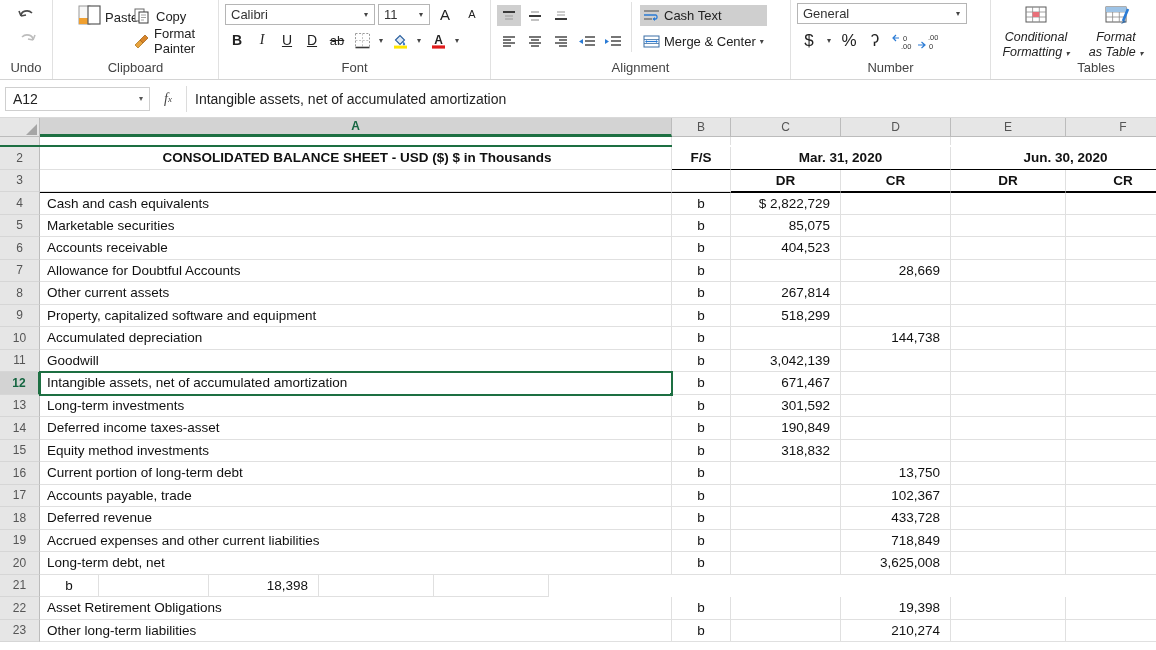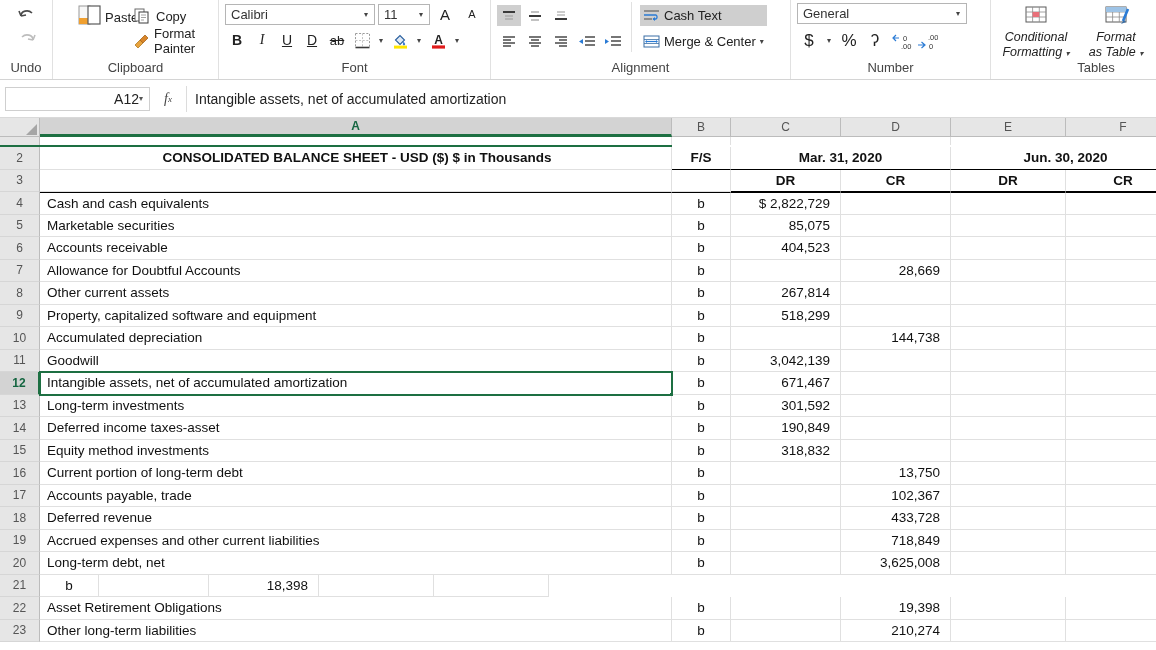"A12" .namebox .nval { text-align: right -> none }
